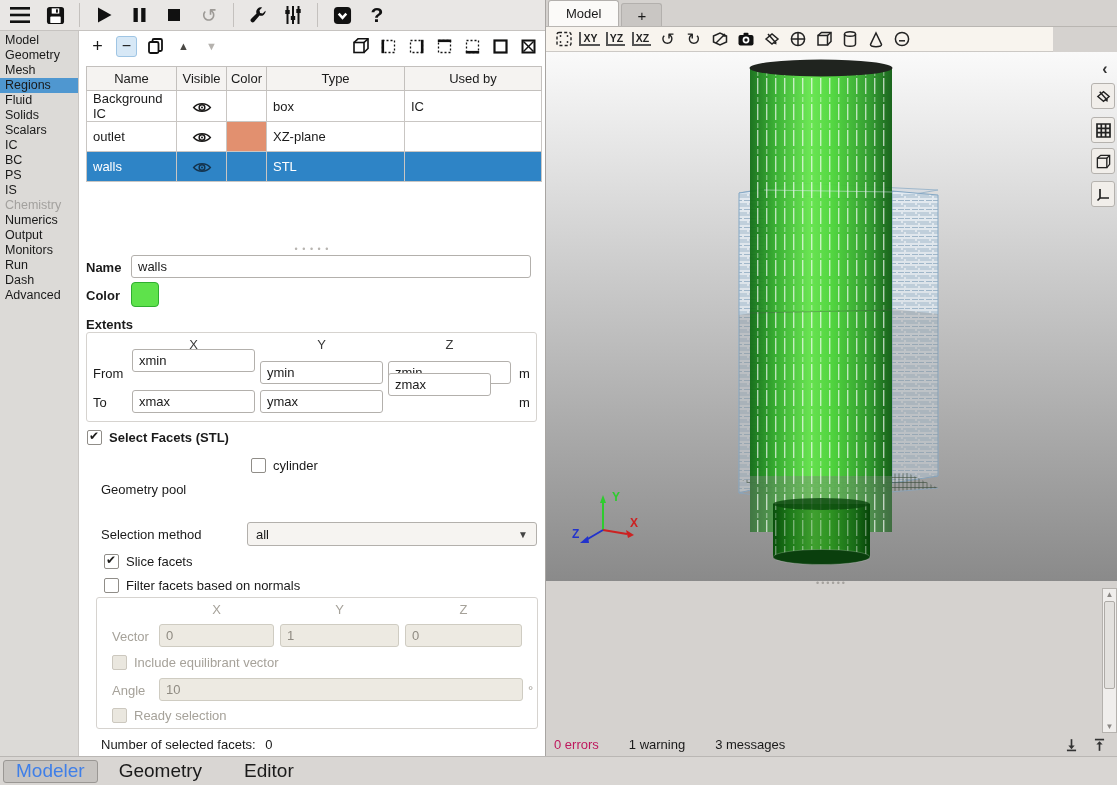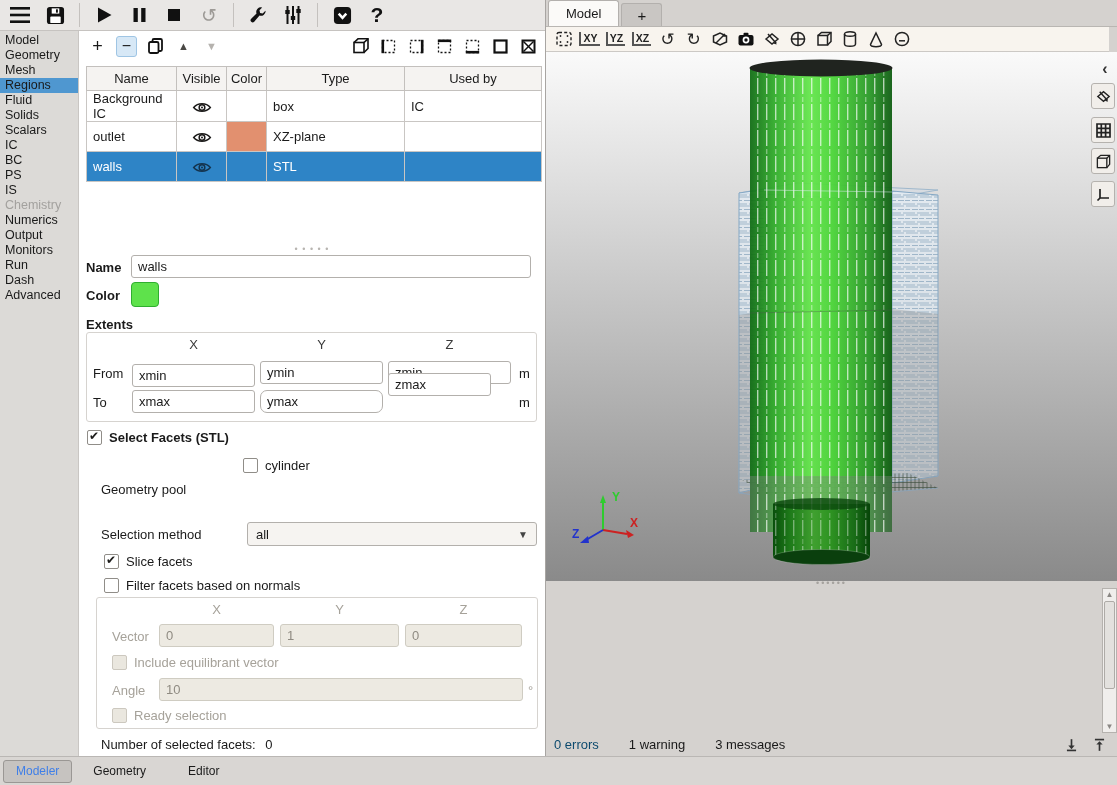"XY" #vtk-toolbar { width: 563px -> 507px }
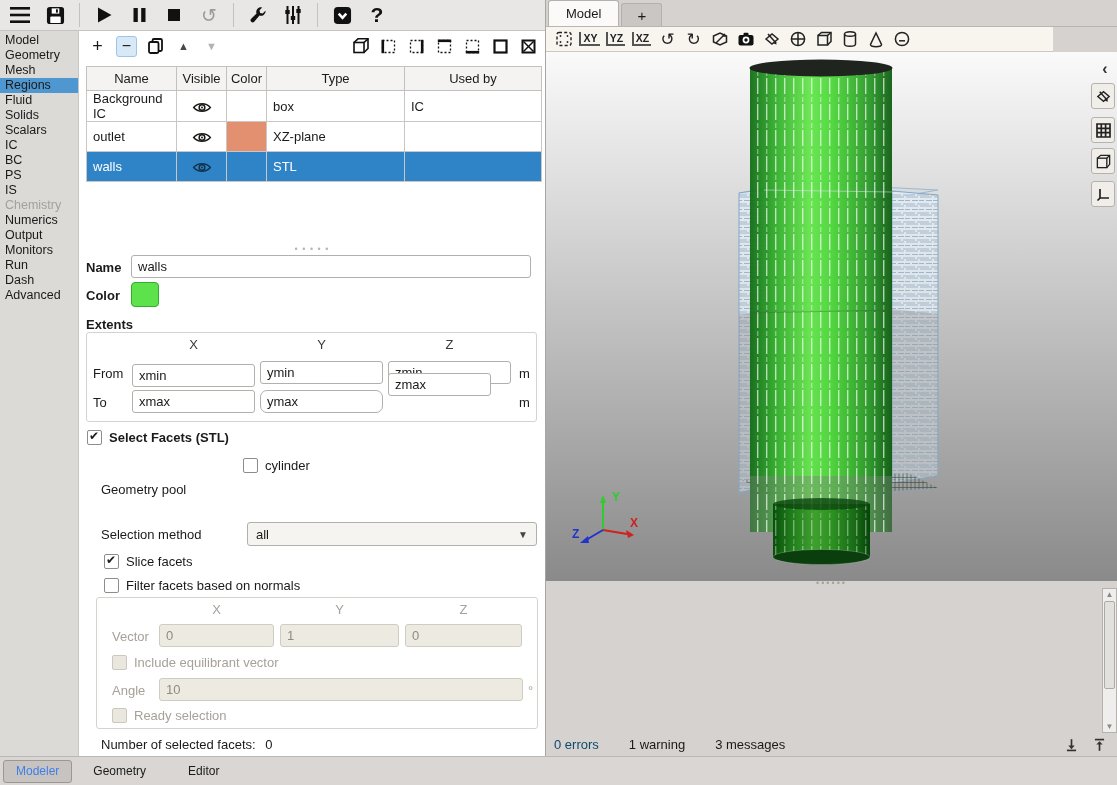"xmin" input.abs { top: 31px -> 16px }
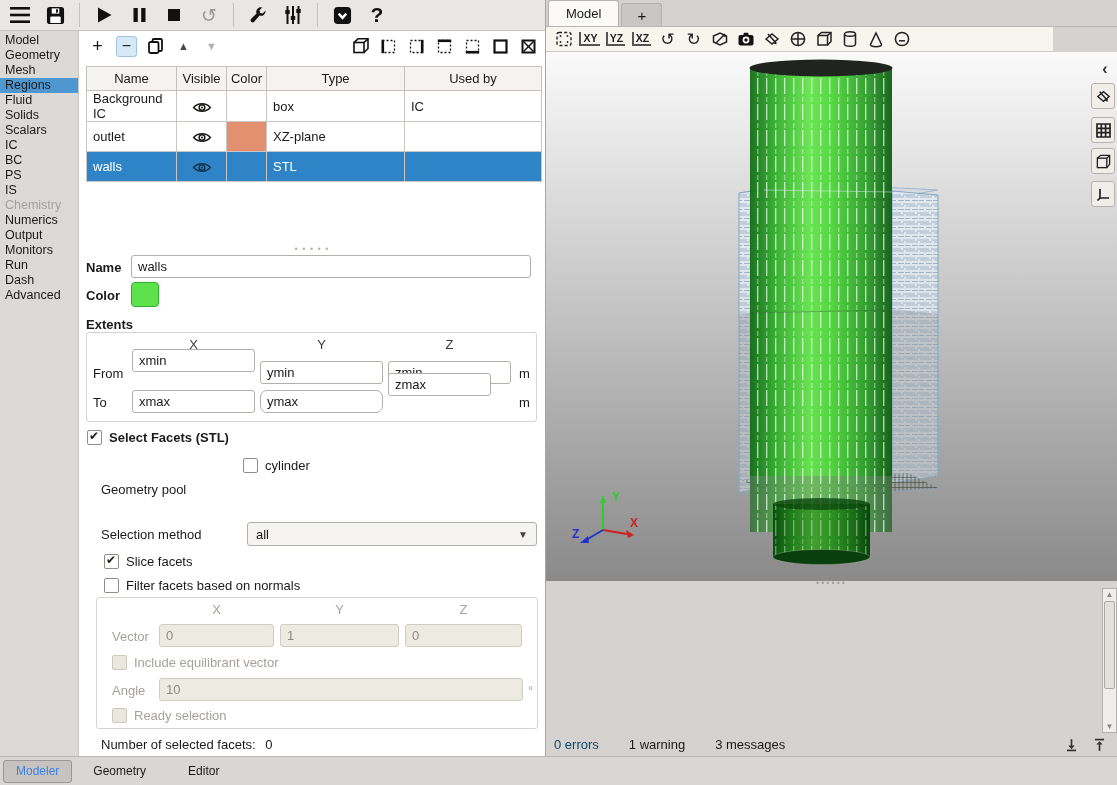"ymax" input.abs { border-radius: 7px -> none }
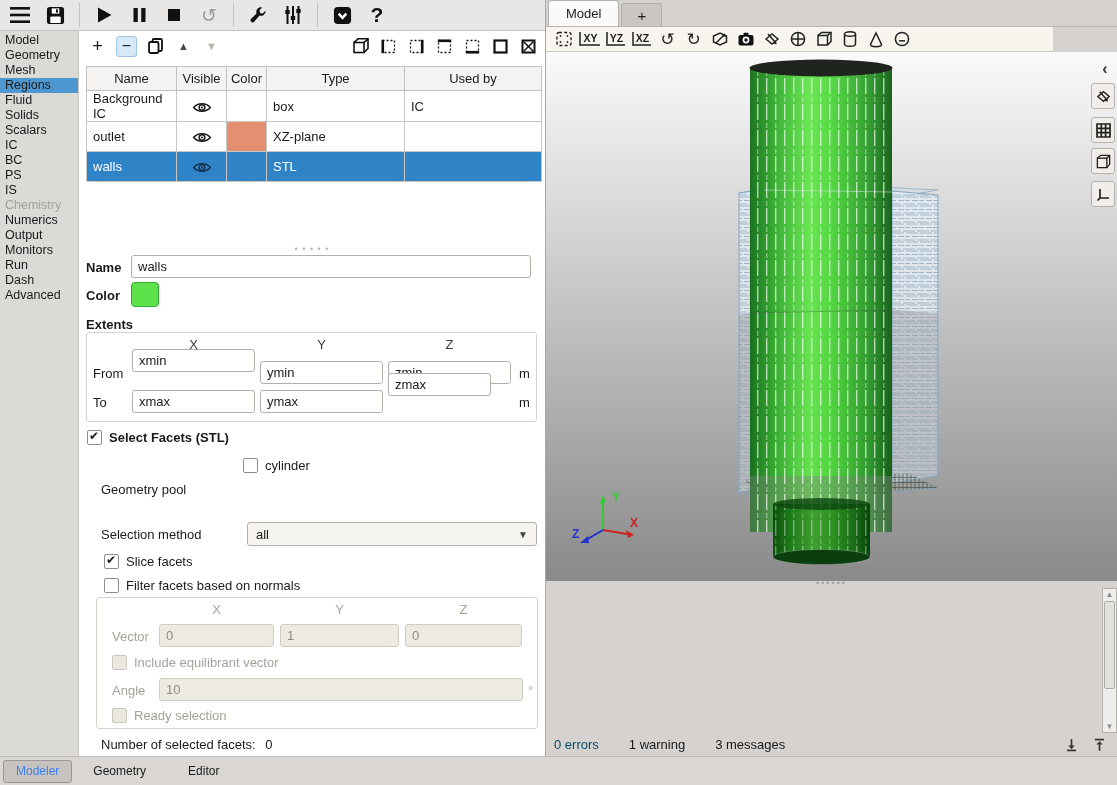"cylinder" div.cb-row { left: 164px -> 172px }
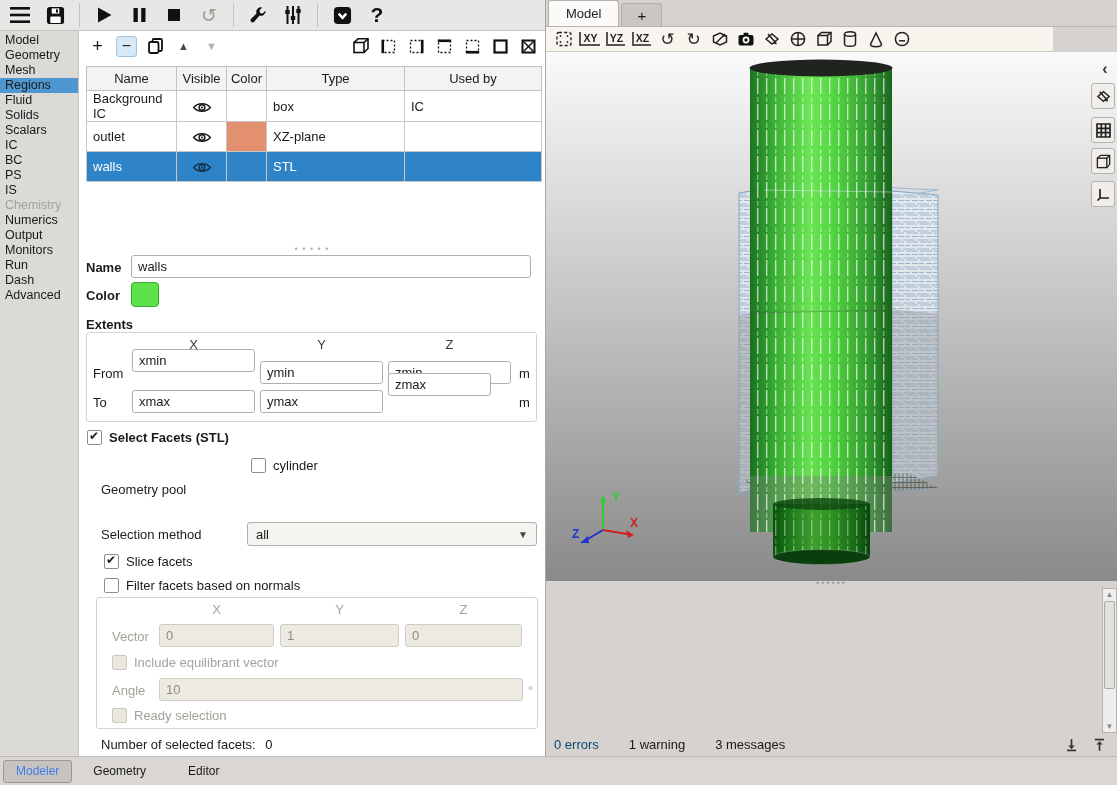"0 errors" #console-status .errors { color: #0c4a6e -> #be185d }
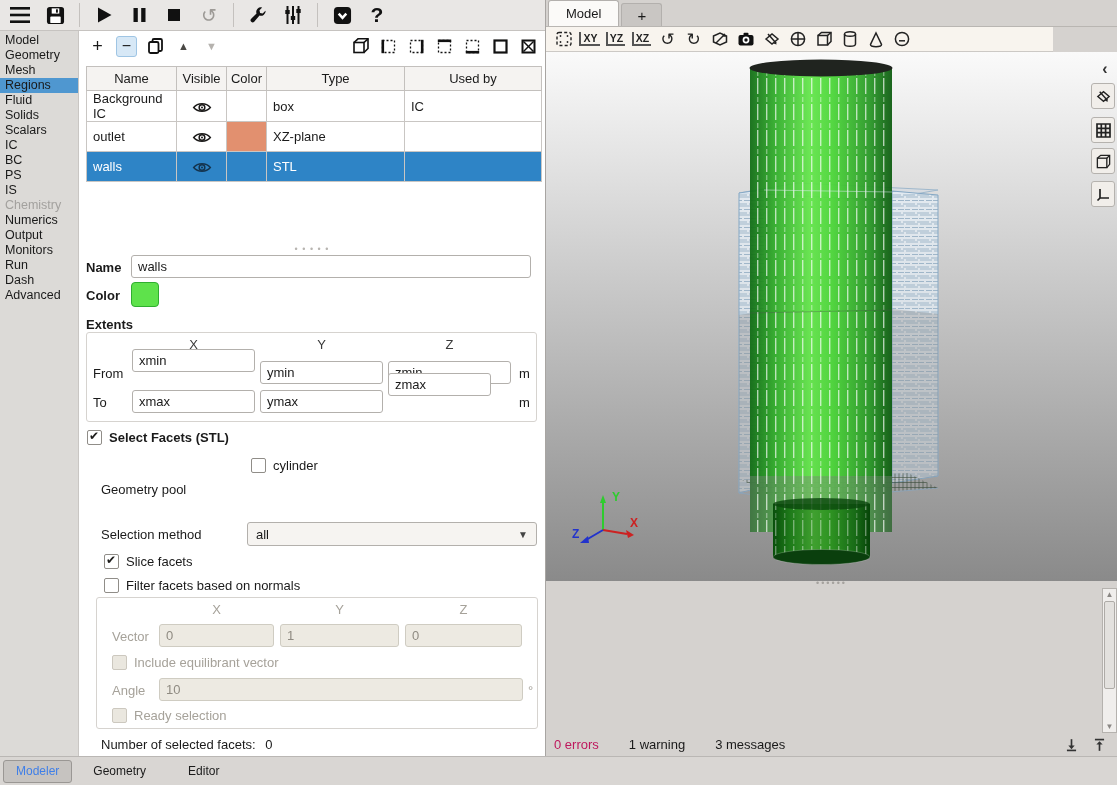"Modeler" #statusbar { font-size: 12px -> 19px }
